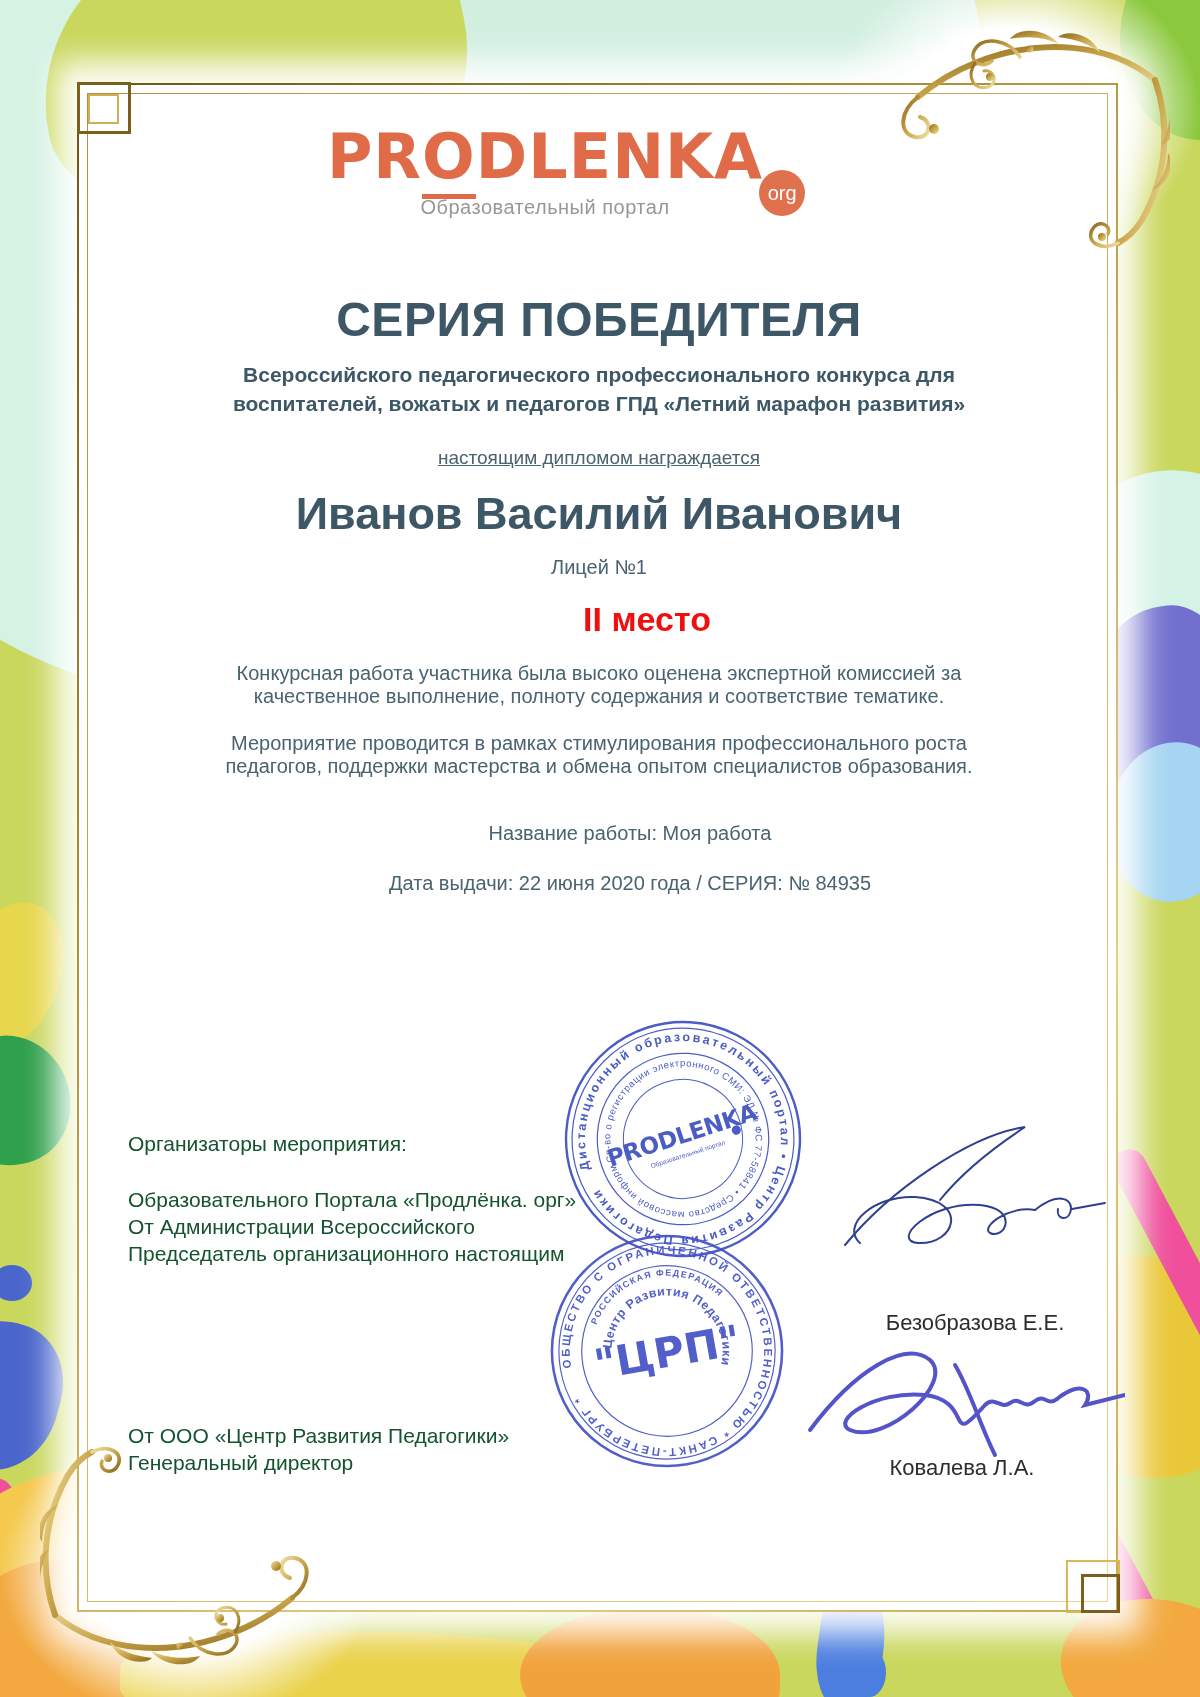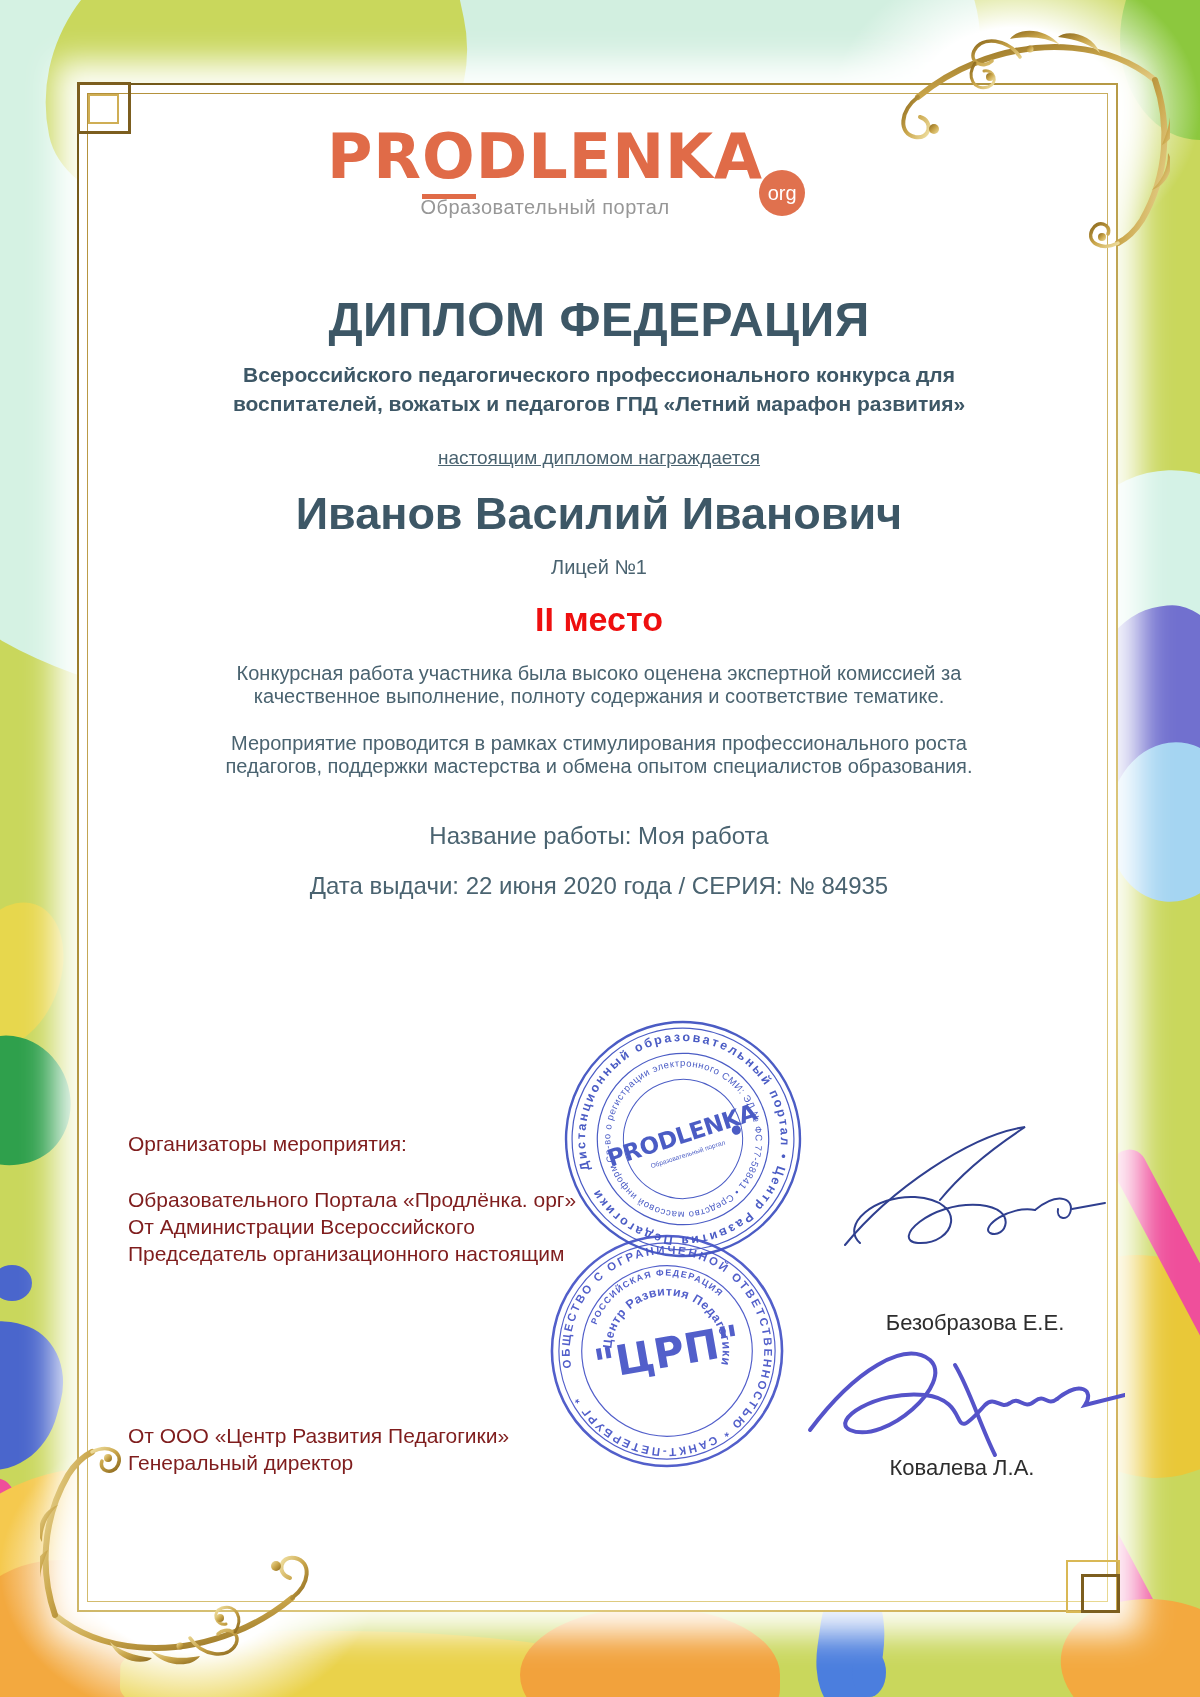"ДИПЛОМ ФЕДЕРАЦИЯ" div.ctr { text: ДИПЛОМ ФЕДЕРАЦИЯ -> СЕРИЯ ПОБЕДИТЕЛЯ }
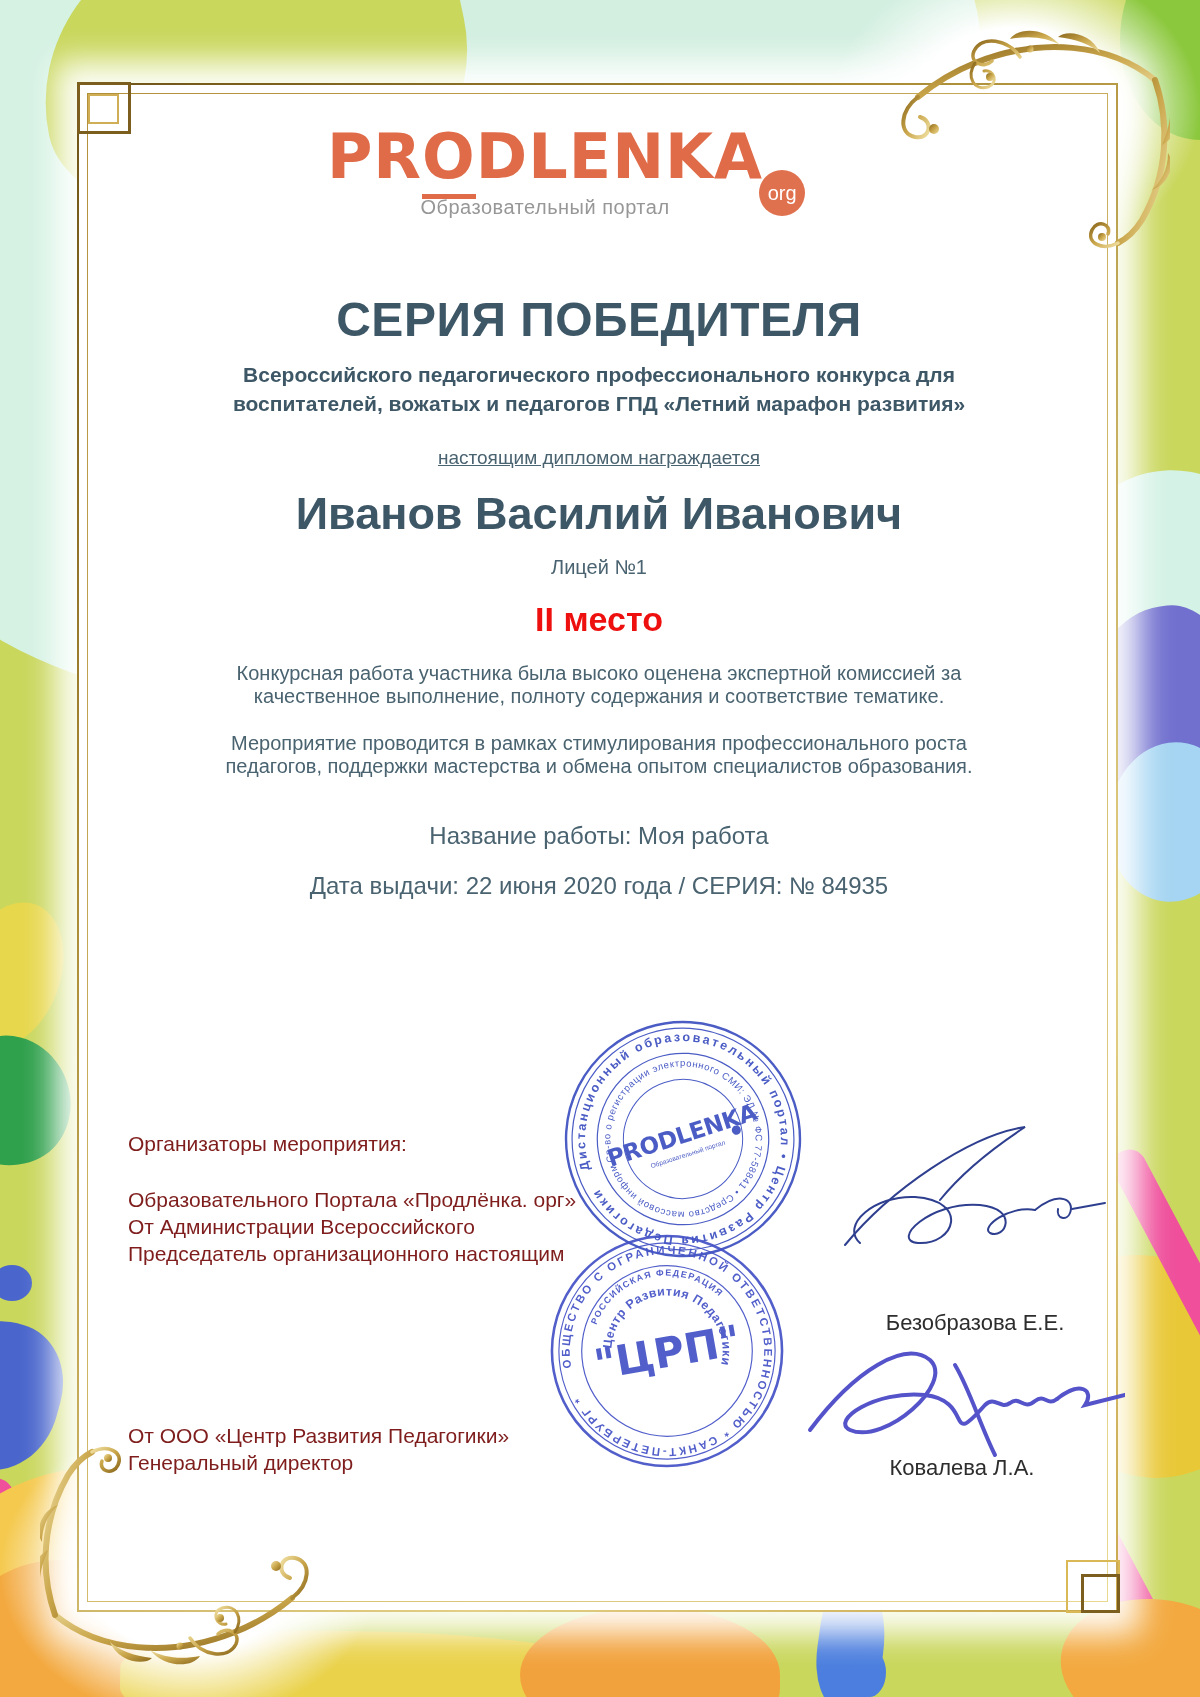"II место" div.ctr { padding-left: none -> 48px }
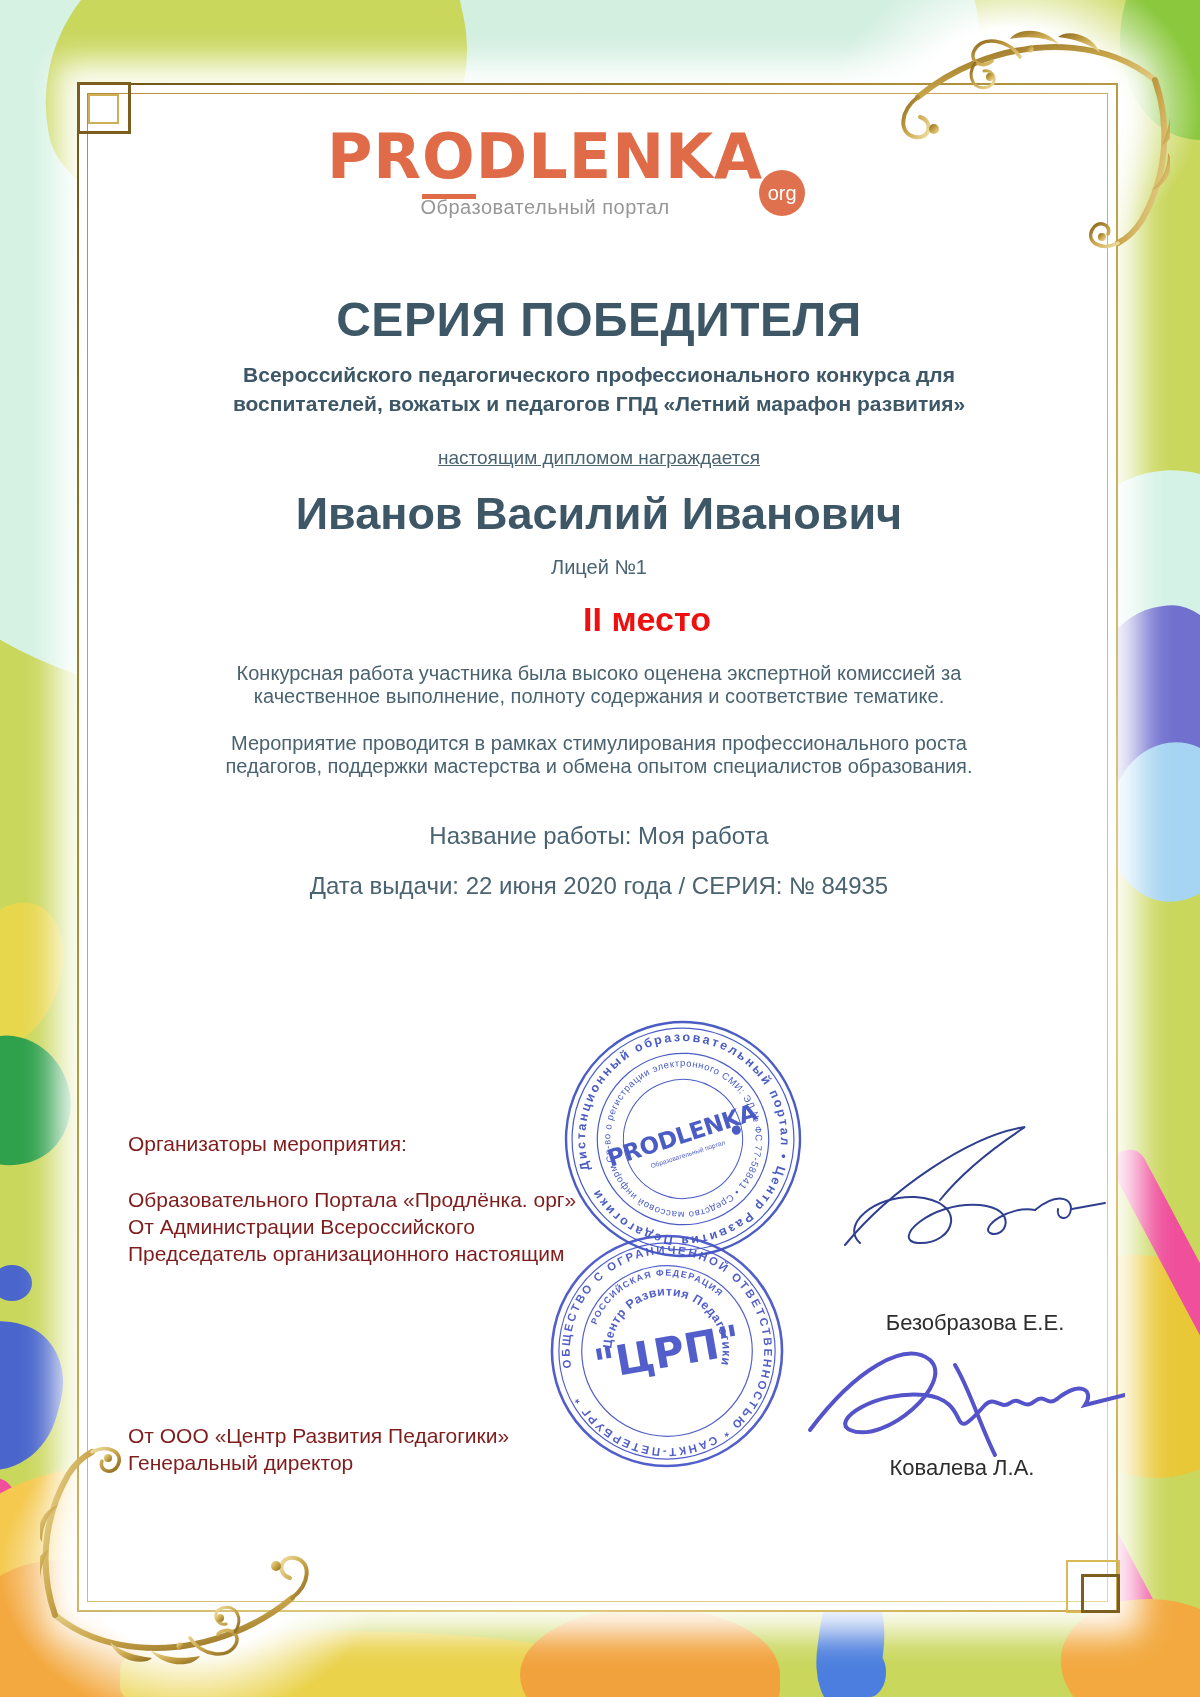"Название работы: Моя работа" .meta { font-size: 24px -> 20px; padding-left: none -> 31px }
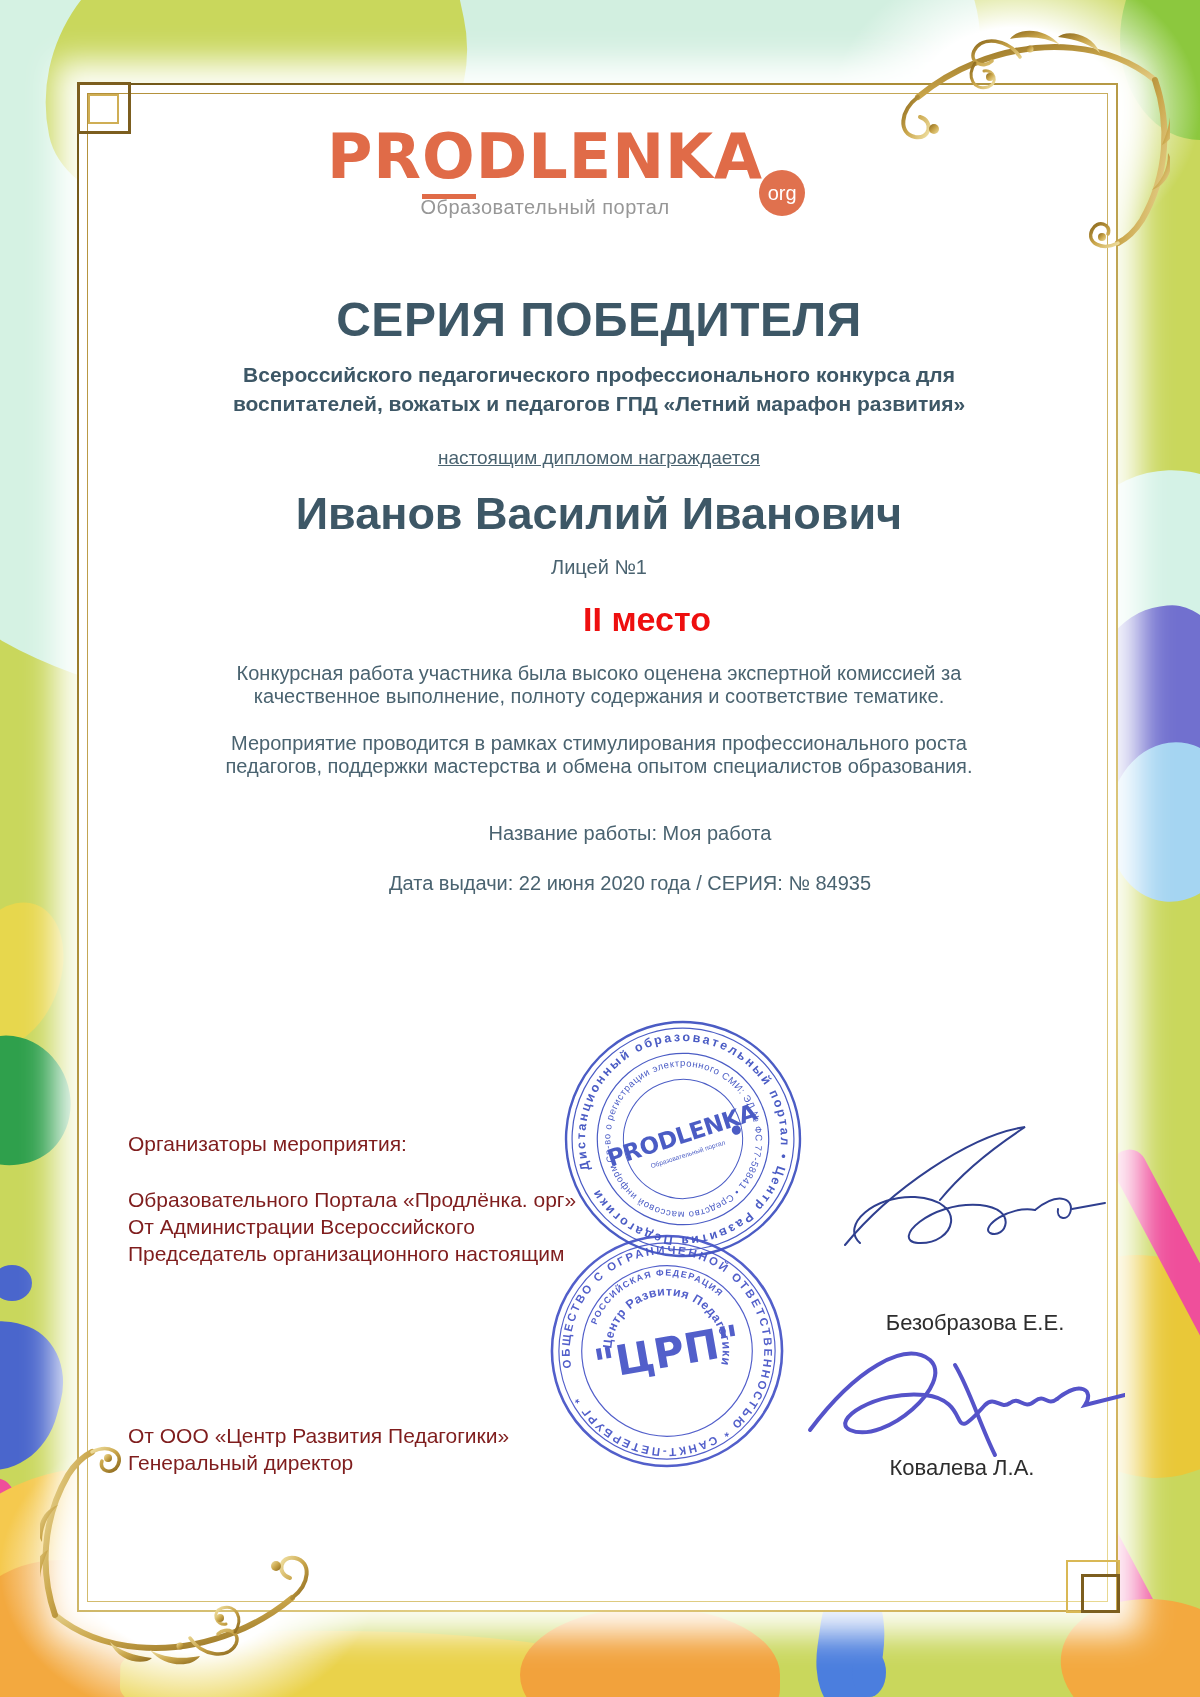"Организаторы мероприятия:" .orgs { color: #7f1d1d -> #14532d }
